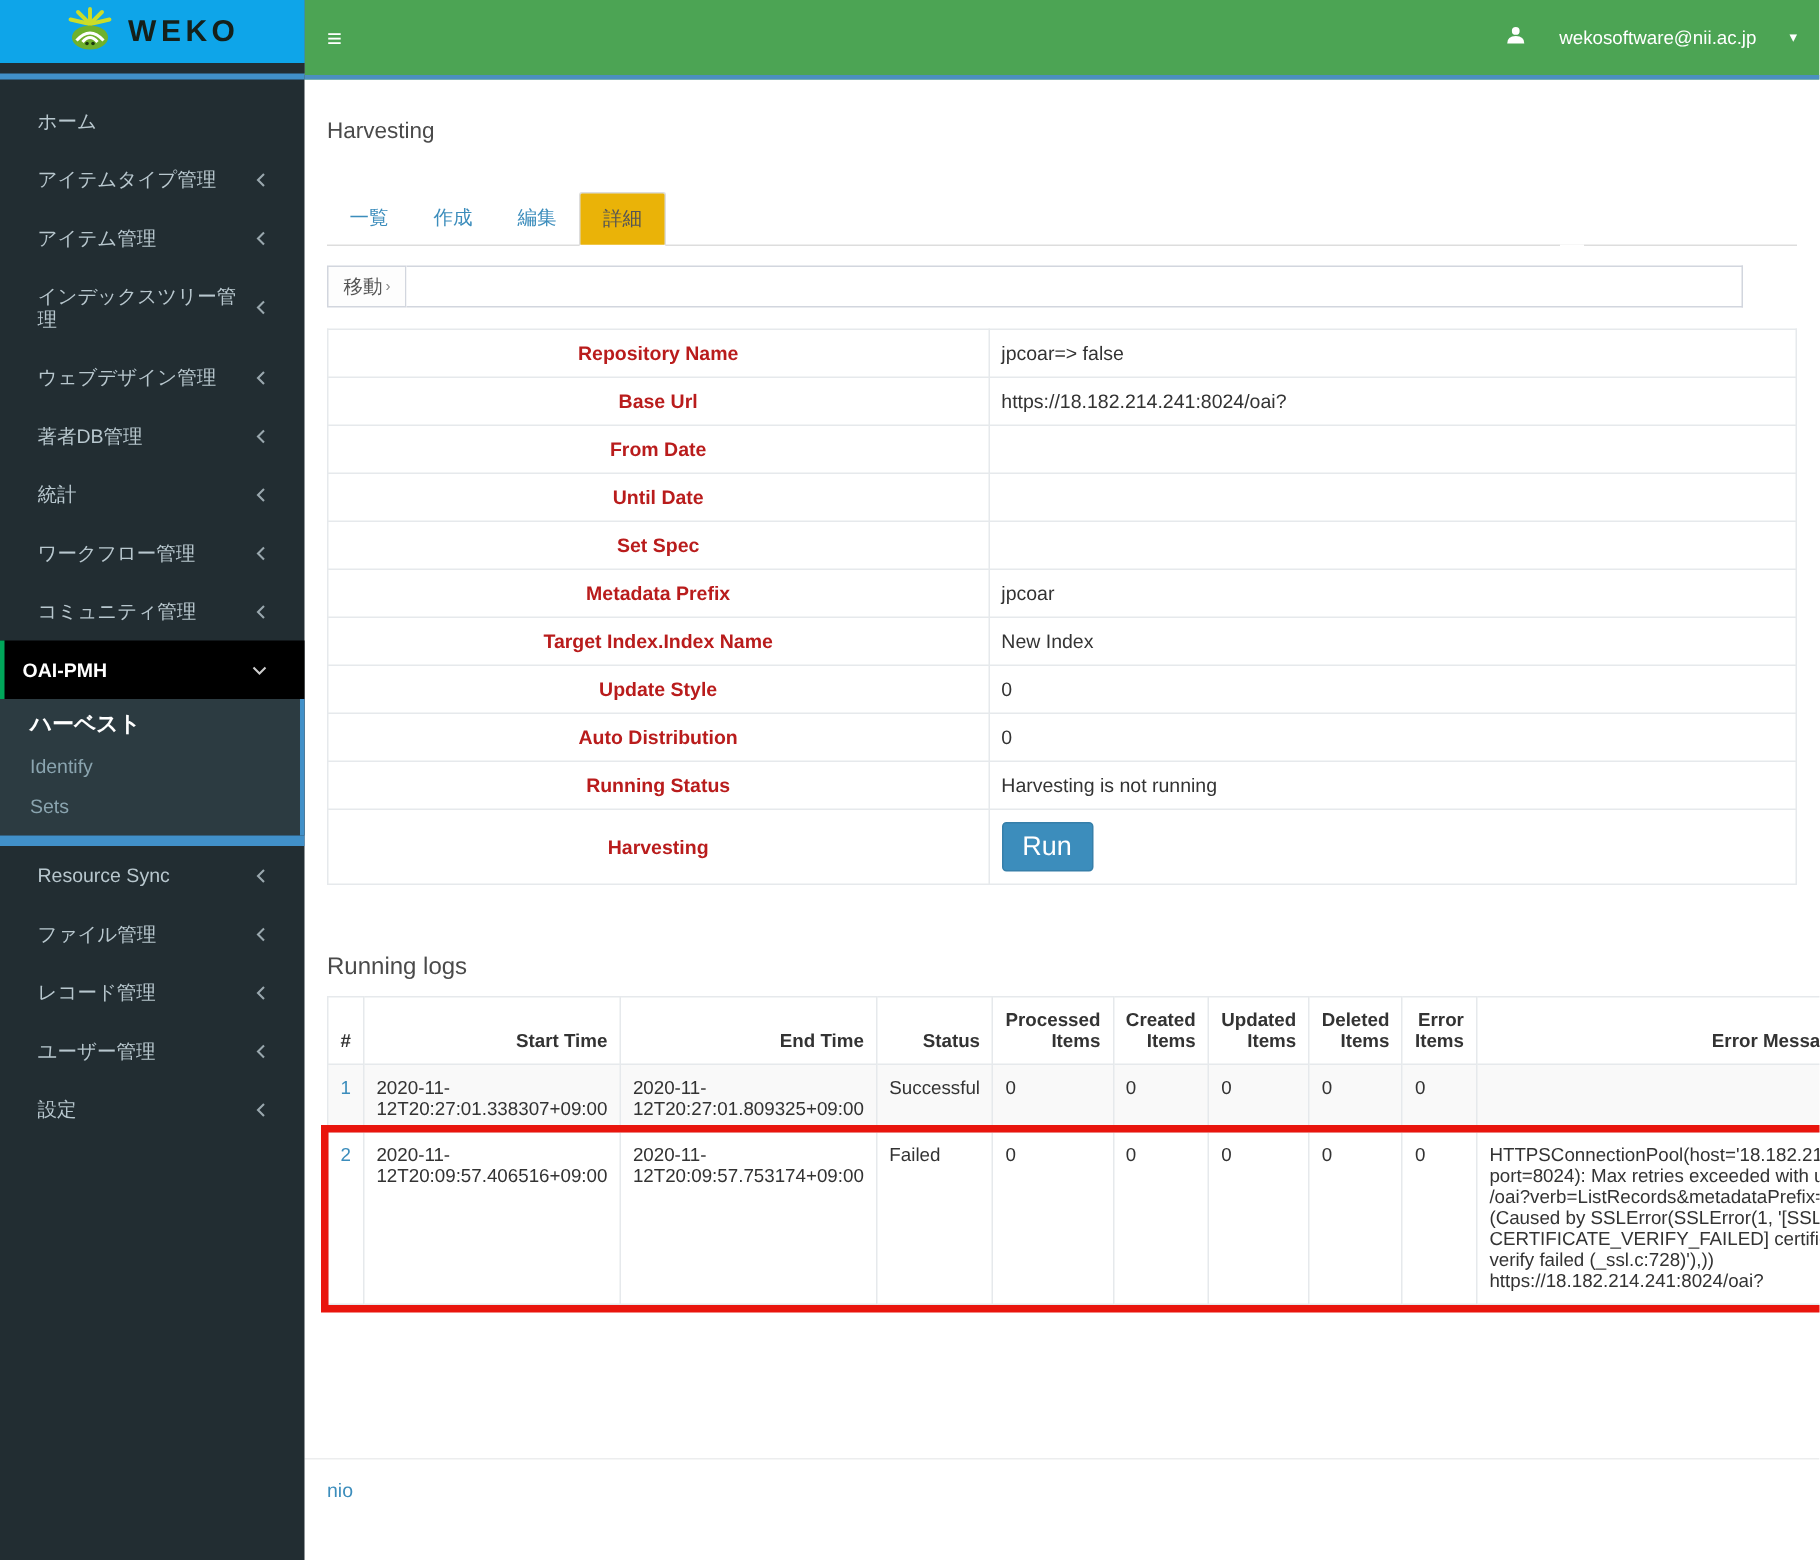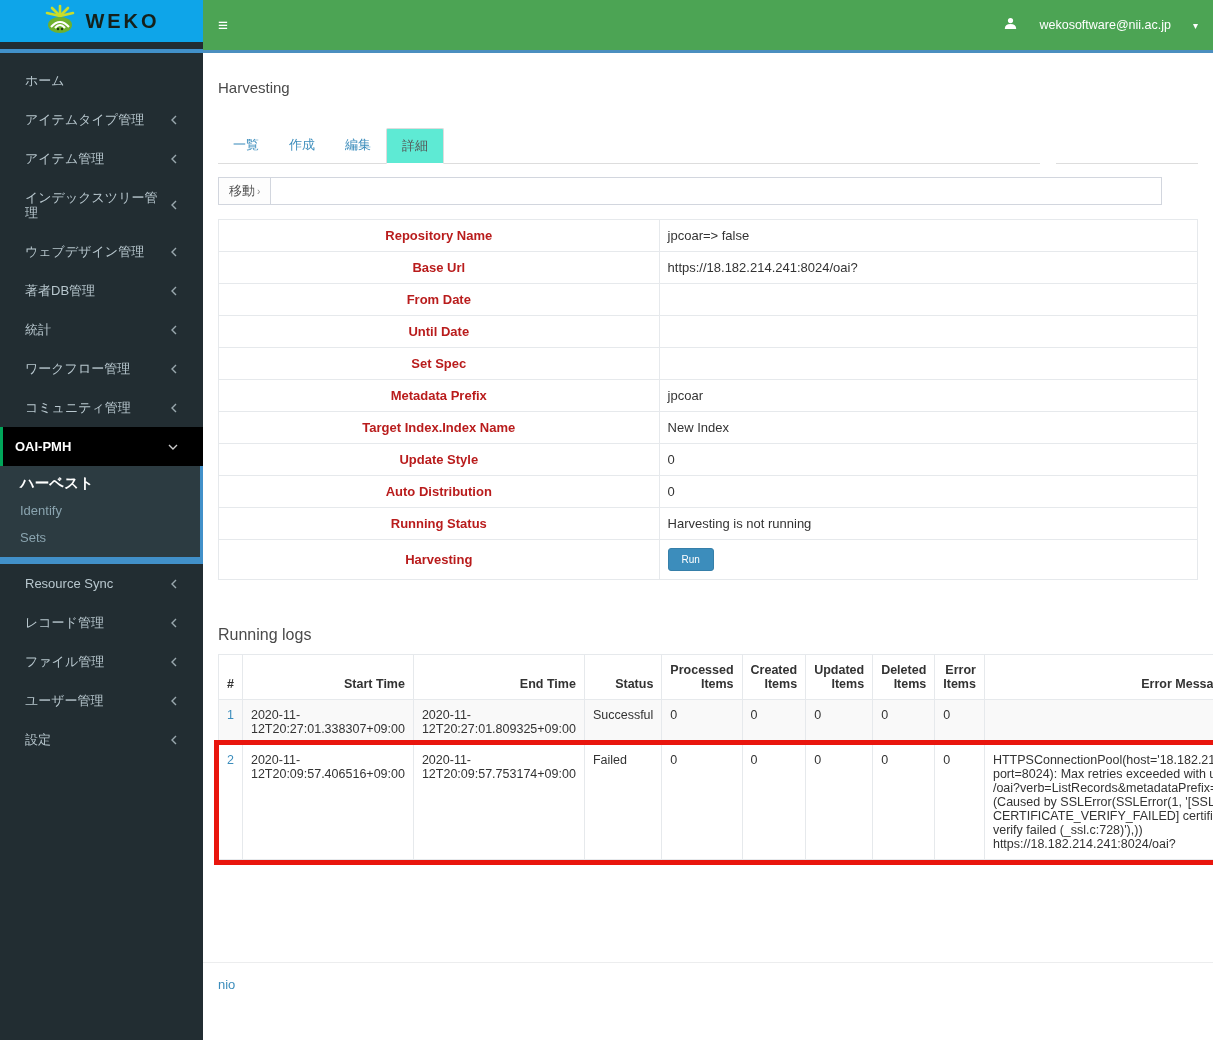"詳細" .tab.active { background: #5eead4 -> #eab308 }
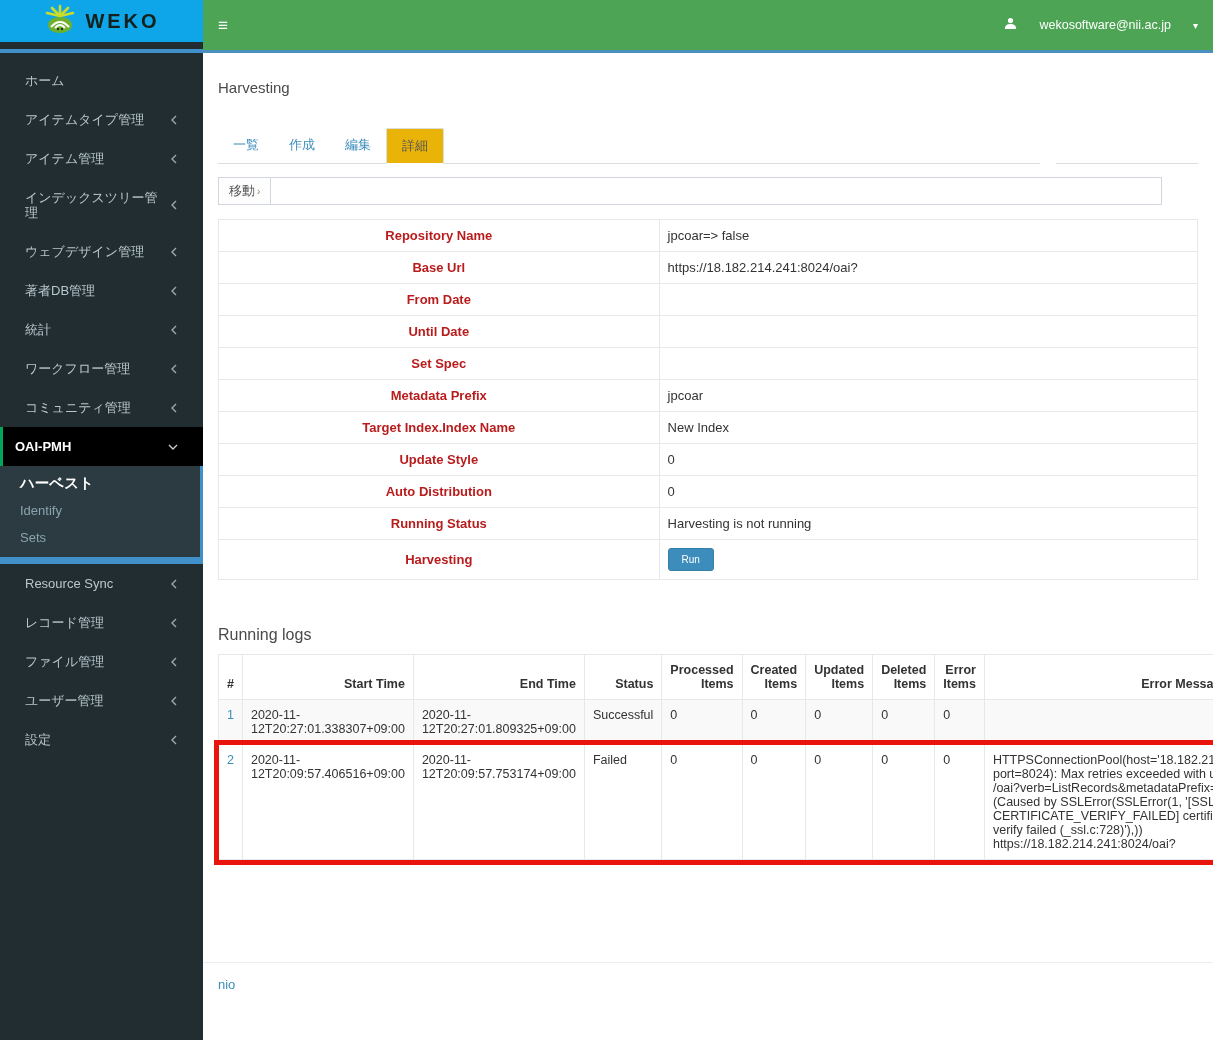"Run" .run-button { font-size: 10px -> 18px }
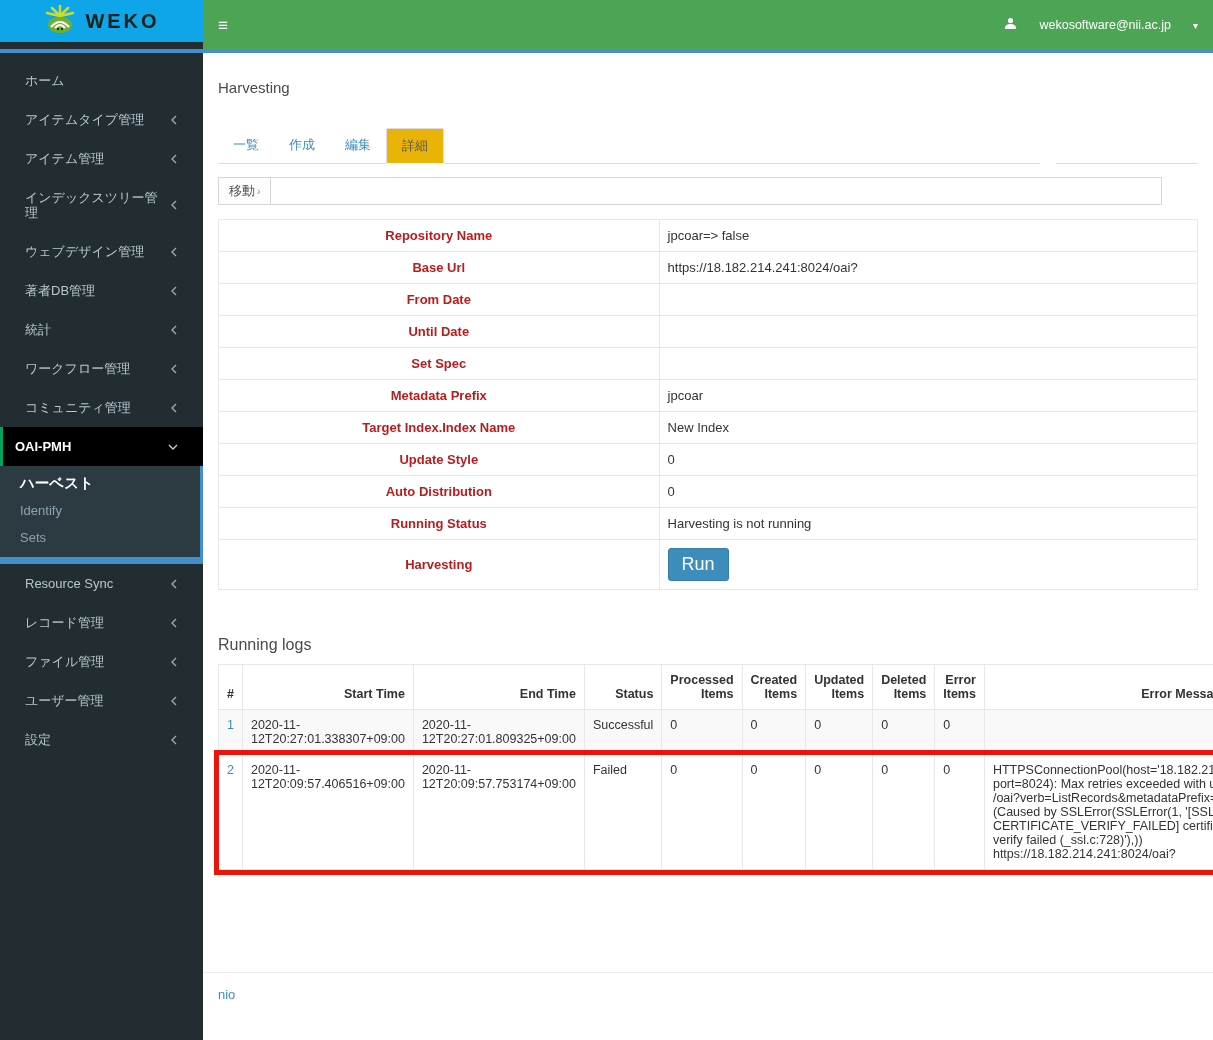"レコード管理" div.menu-item { order: before "ファイル管理" -> after "ファイル管理" }
